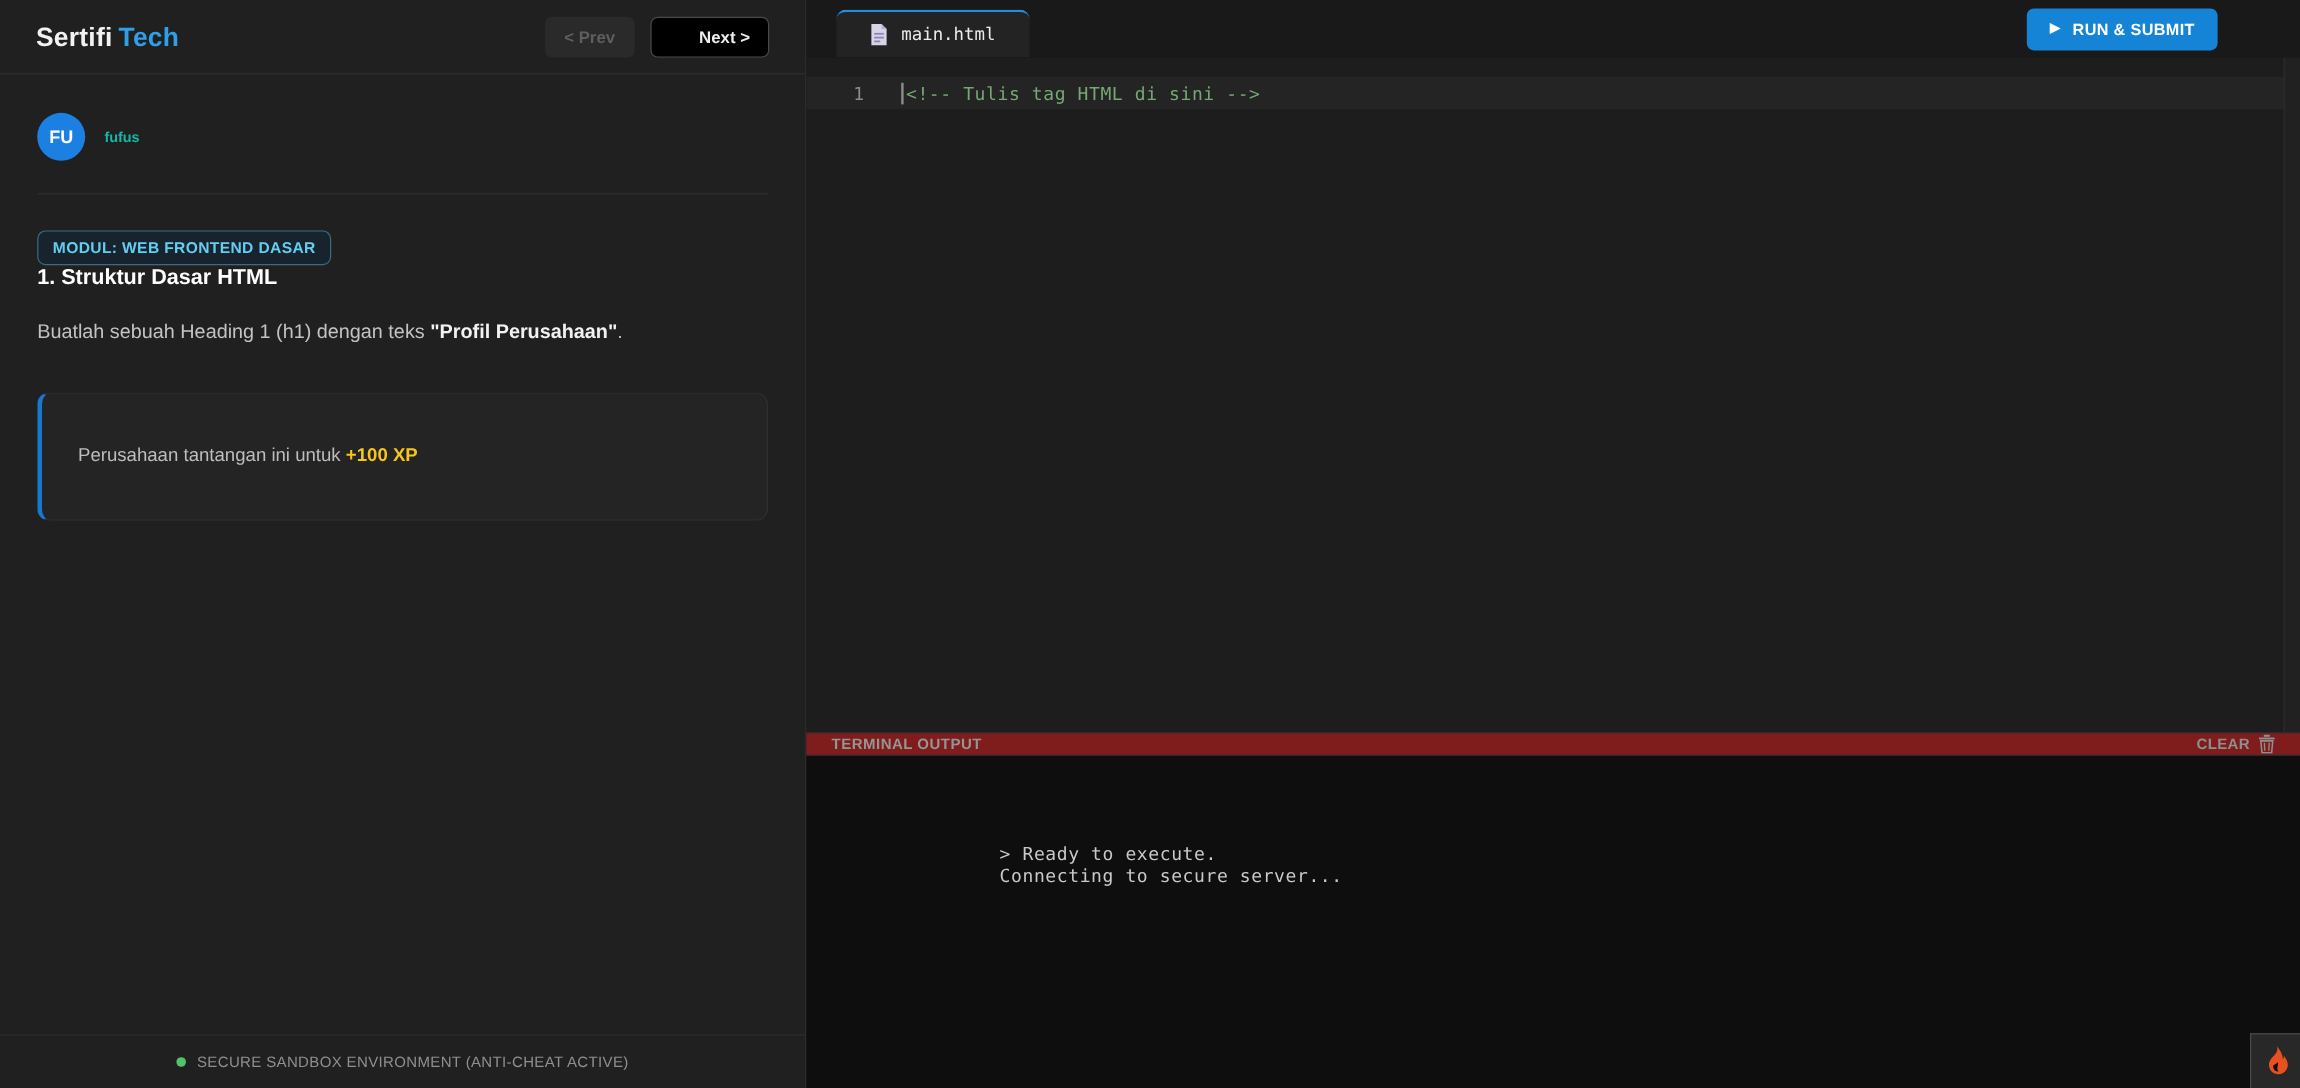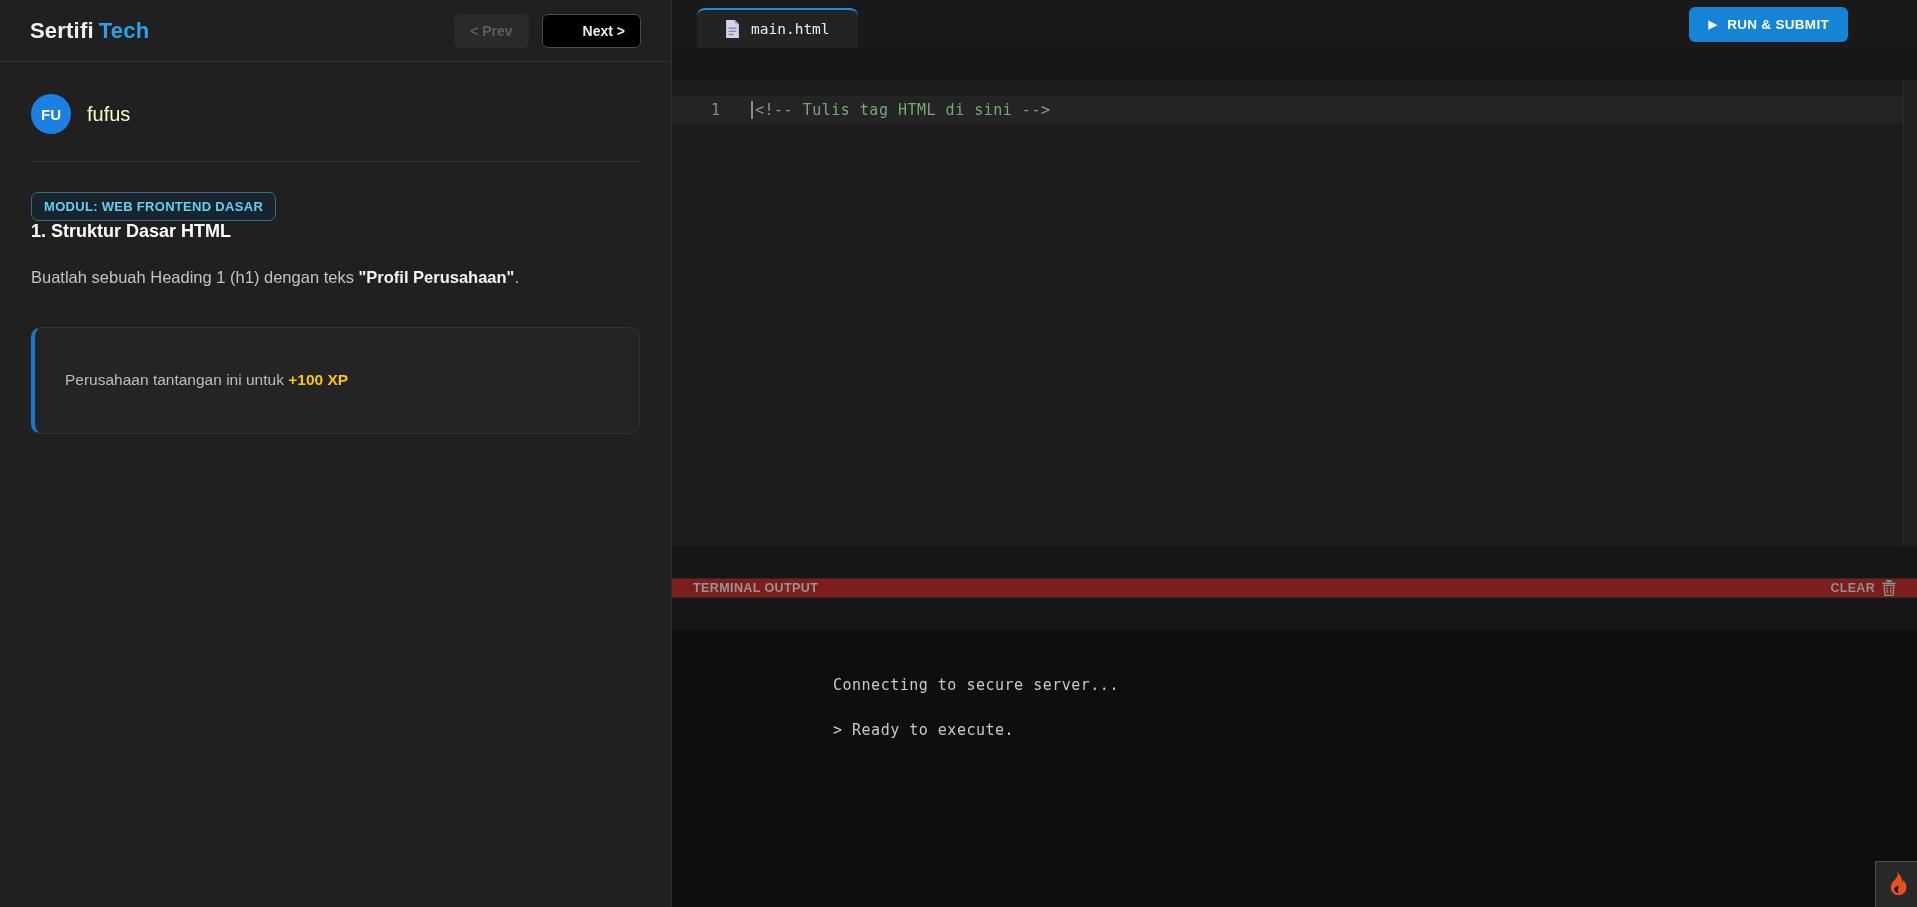"main.html" .workspace { gap: 32px -> none }
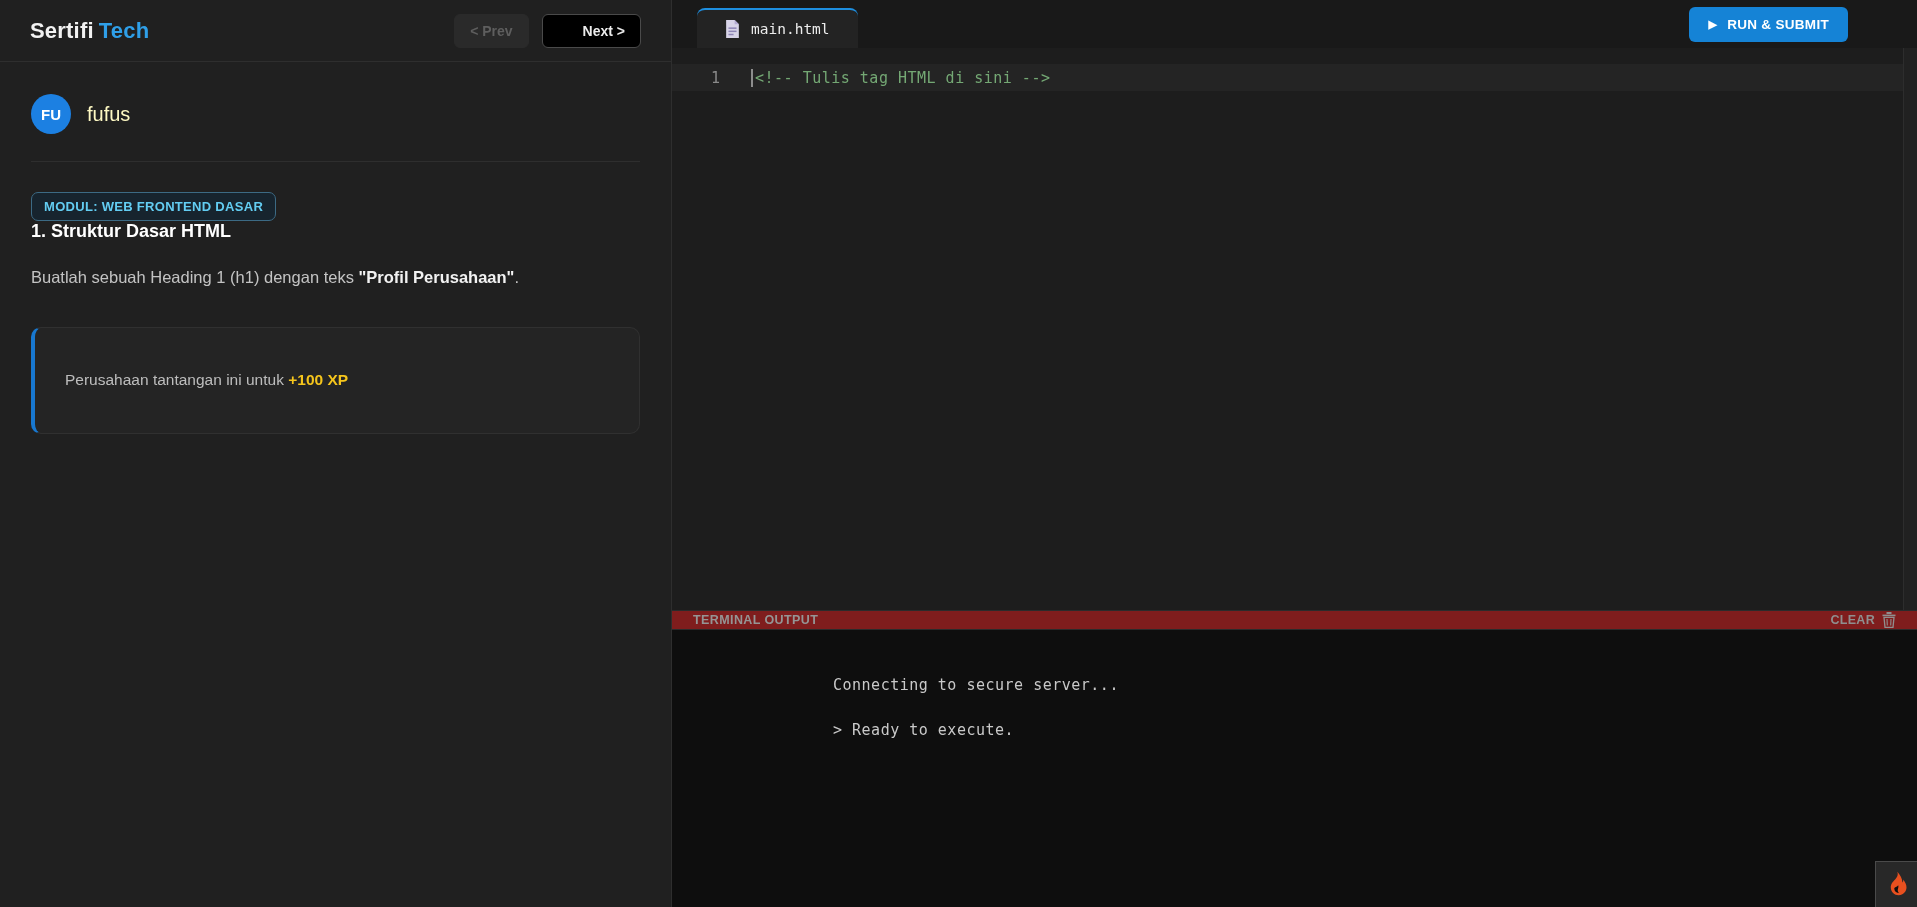"fufus" .username { color: #fef9c3 -> #14b8a6; font-size: 20px -> 12px; font-weight: 400 -> 700 }
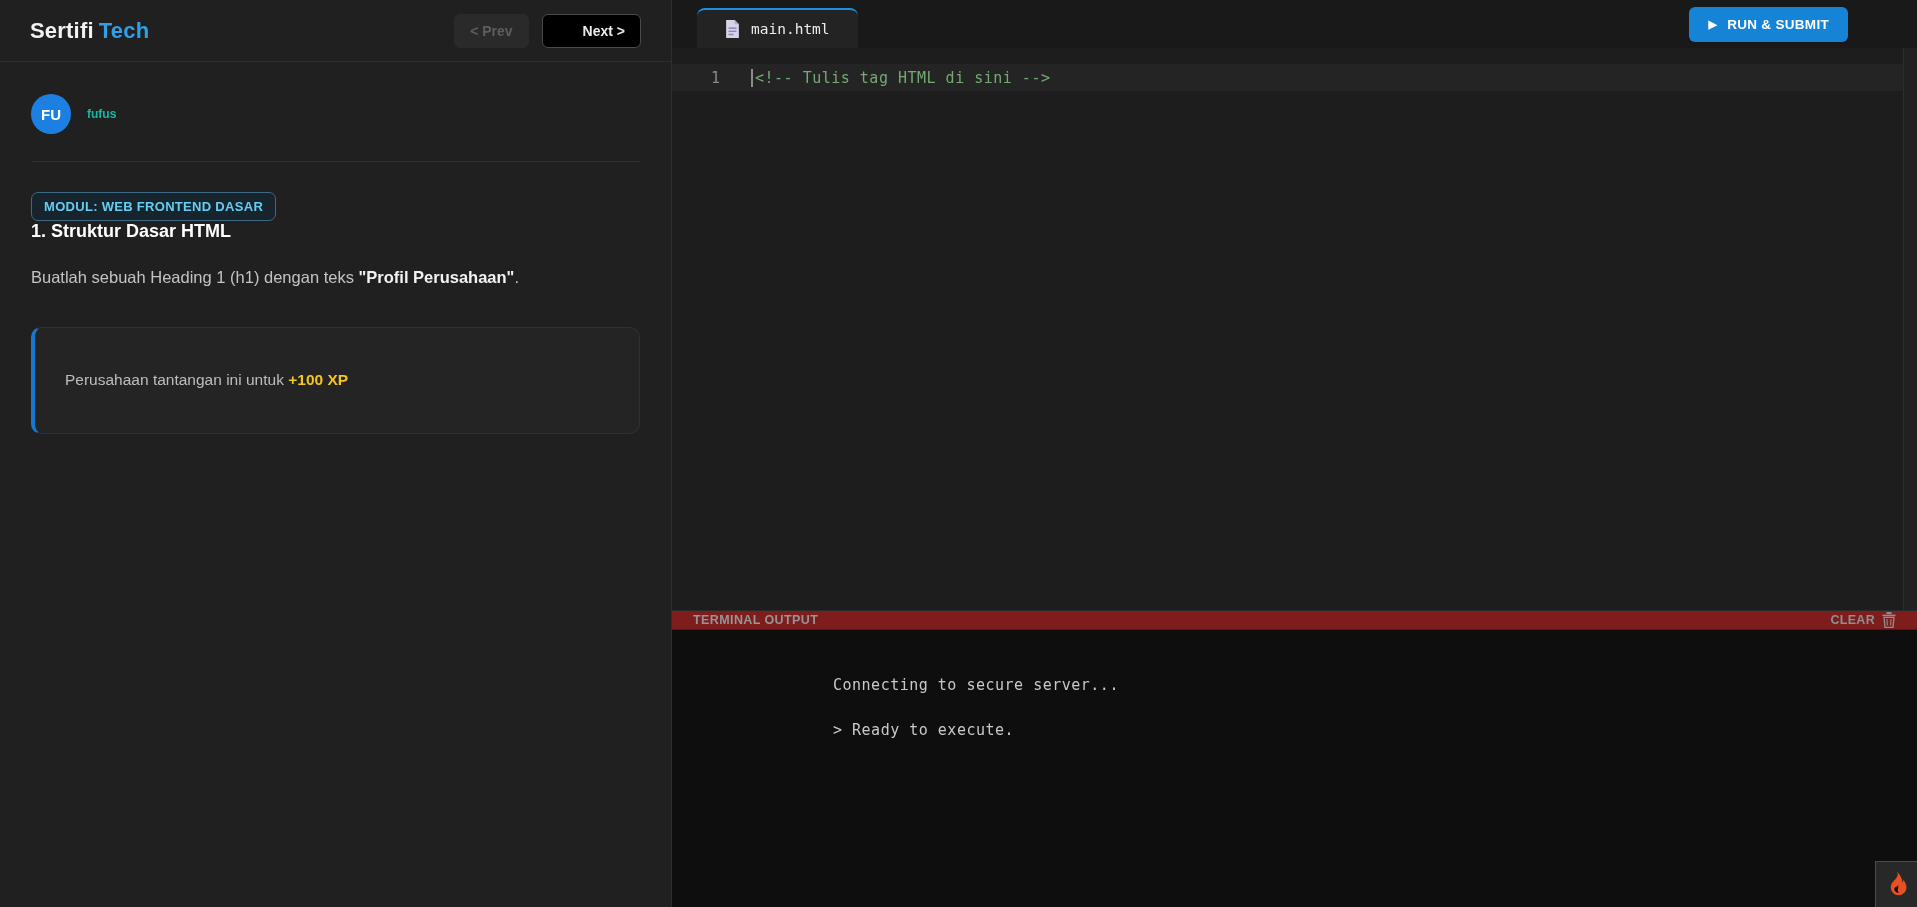"Connecting to secure server..." div.term-line { order: before "> Ready to execute." -> after "> Ready to execute." }
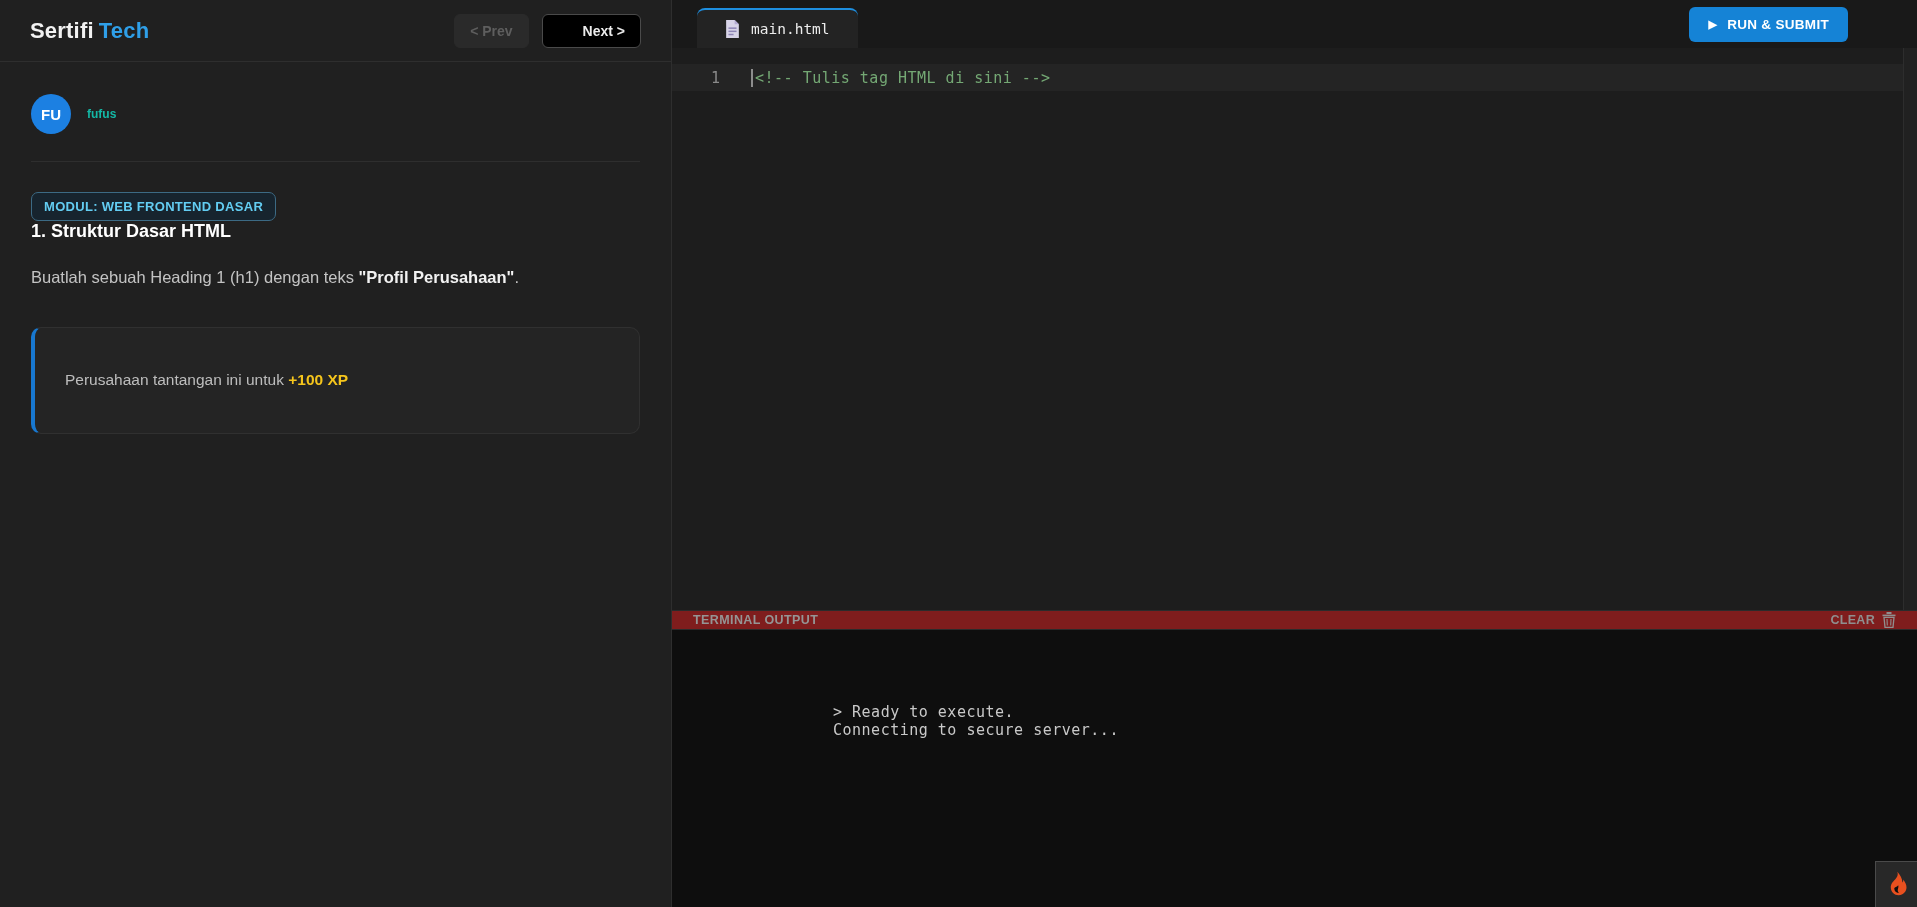"SECURE SANDBOX ENVIRONMENT (ANTI-CHEAT" footer.side-footer { html: none -> <footer> <span></span> <span>SECURE SANDBOX ENVIRONMENT (ANTI-CHEAT ACTIVE)</span> </footer> }
